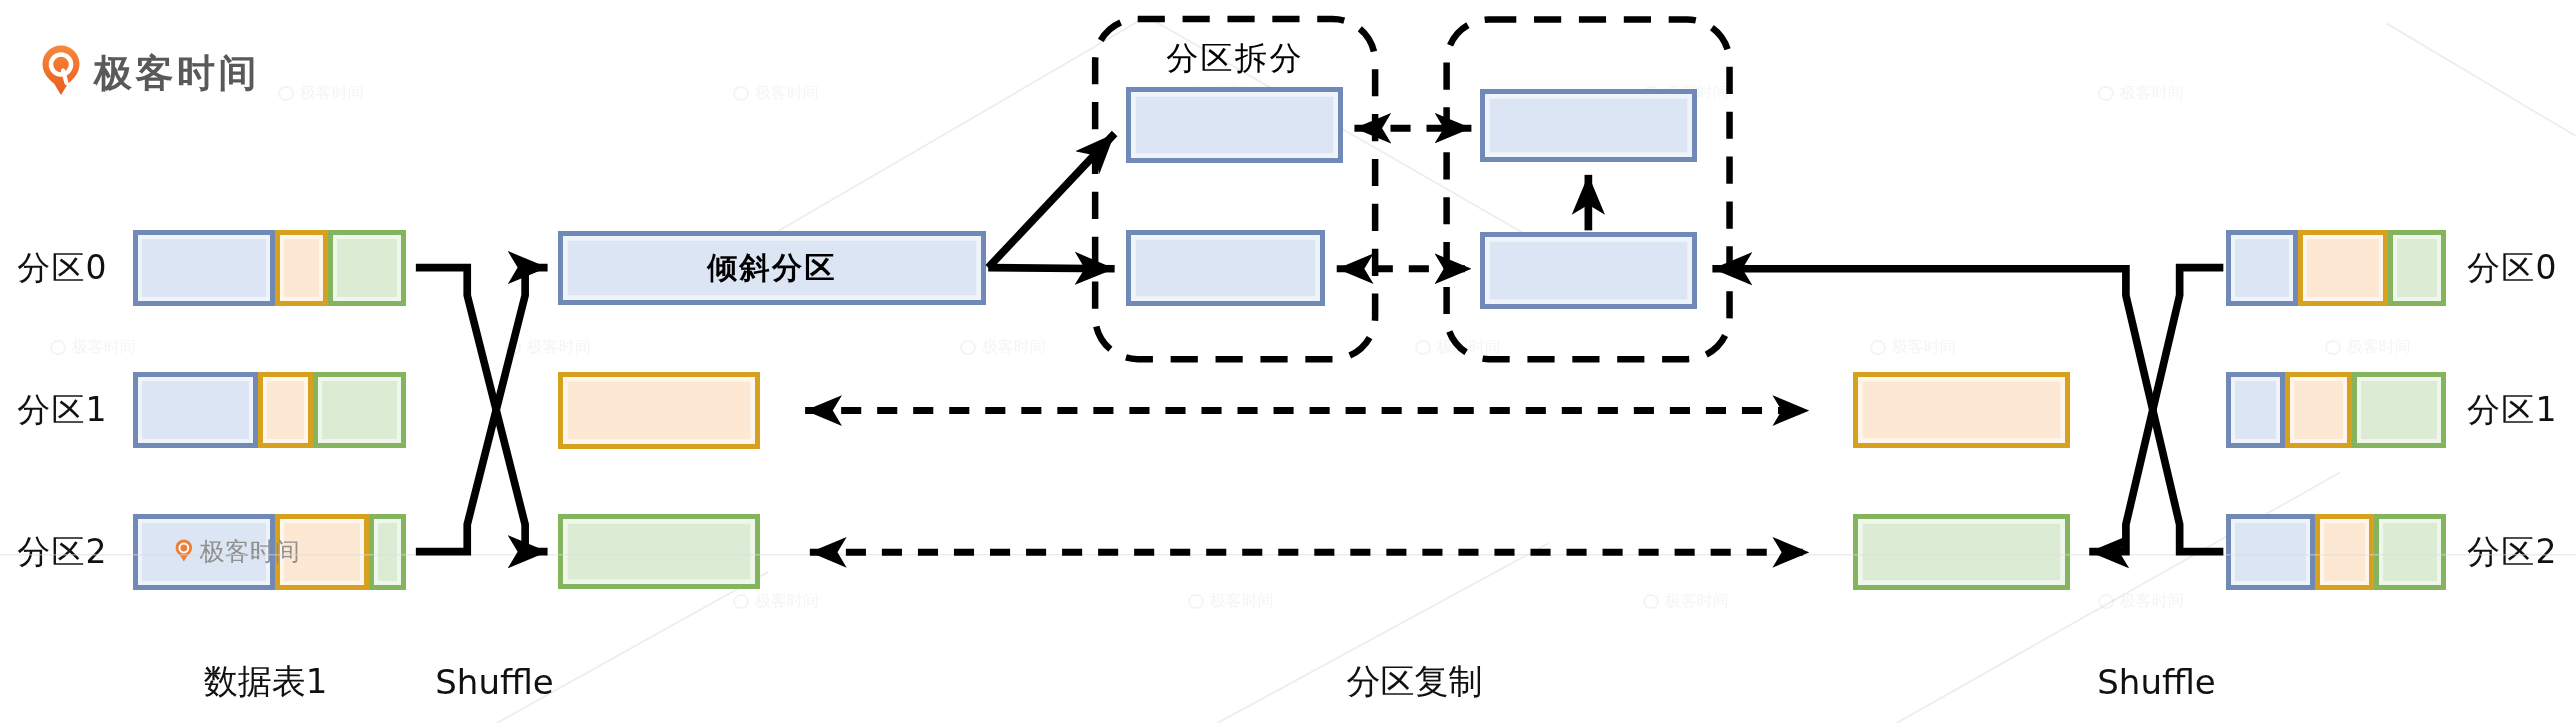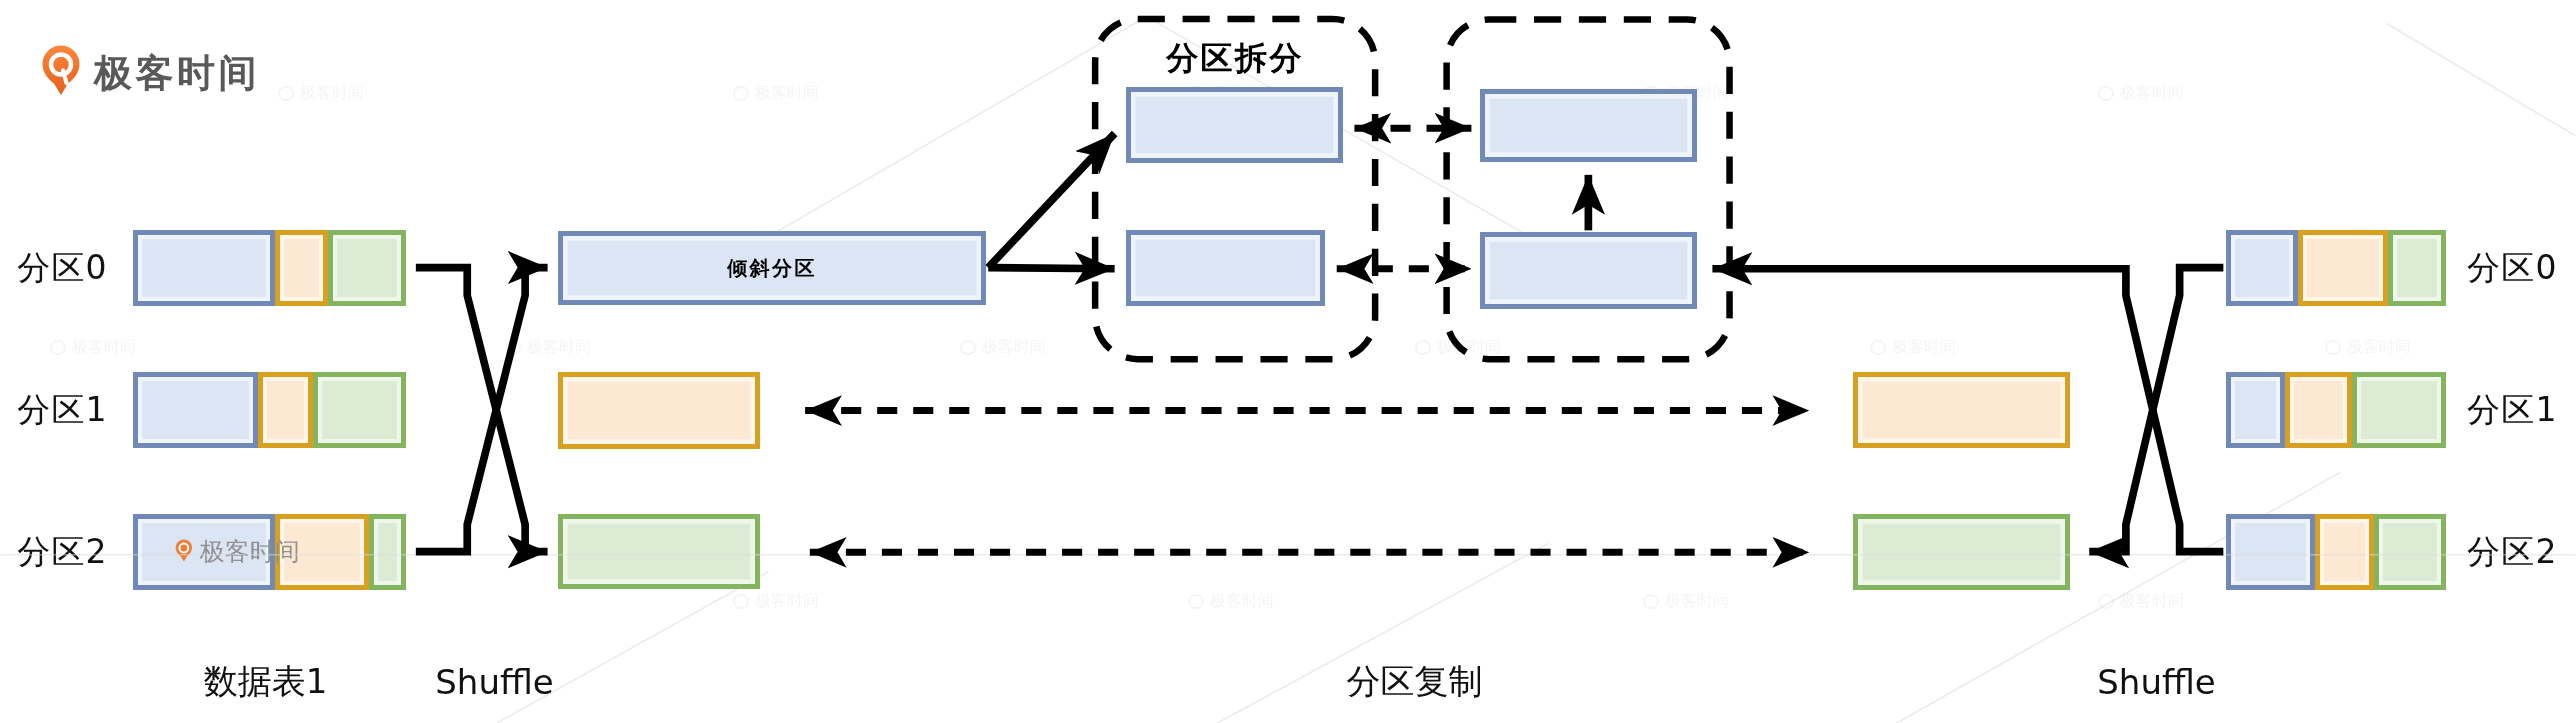"分区拆分" .group-title { font-weight: 700 -> 400 }
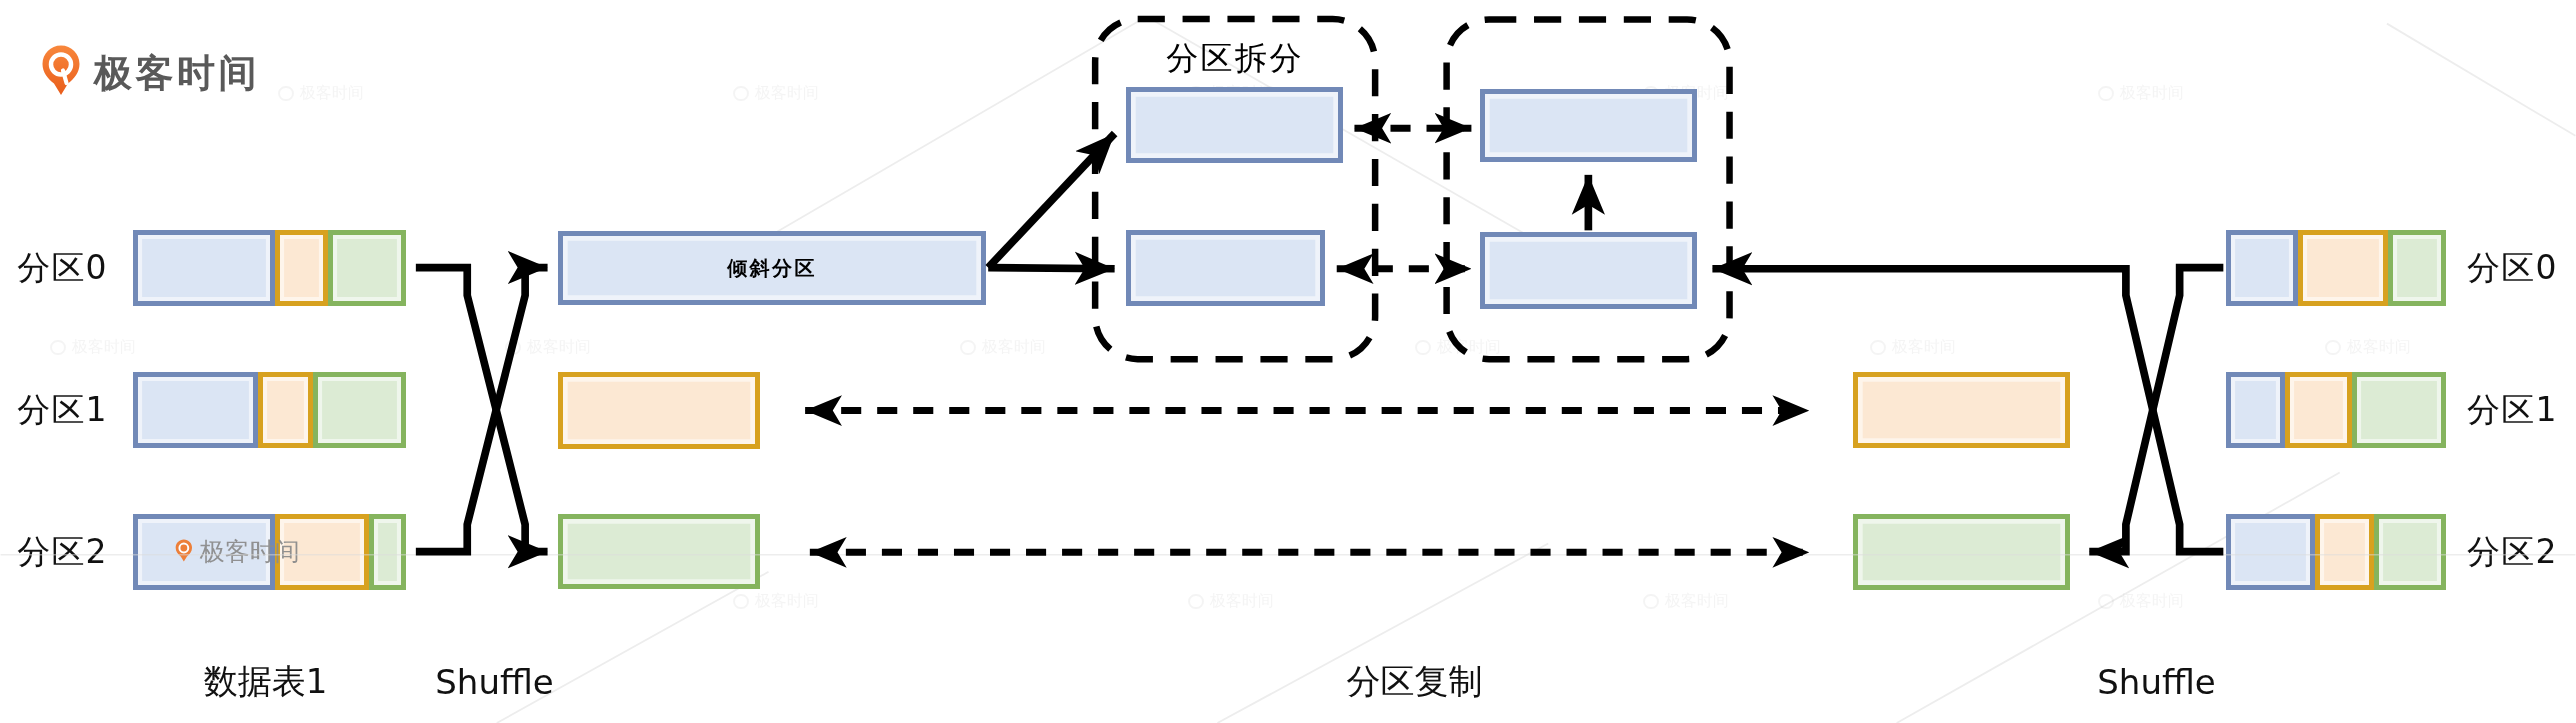"倾斜分区" .skew-label { font-size: 20px -> 30px }
